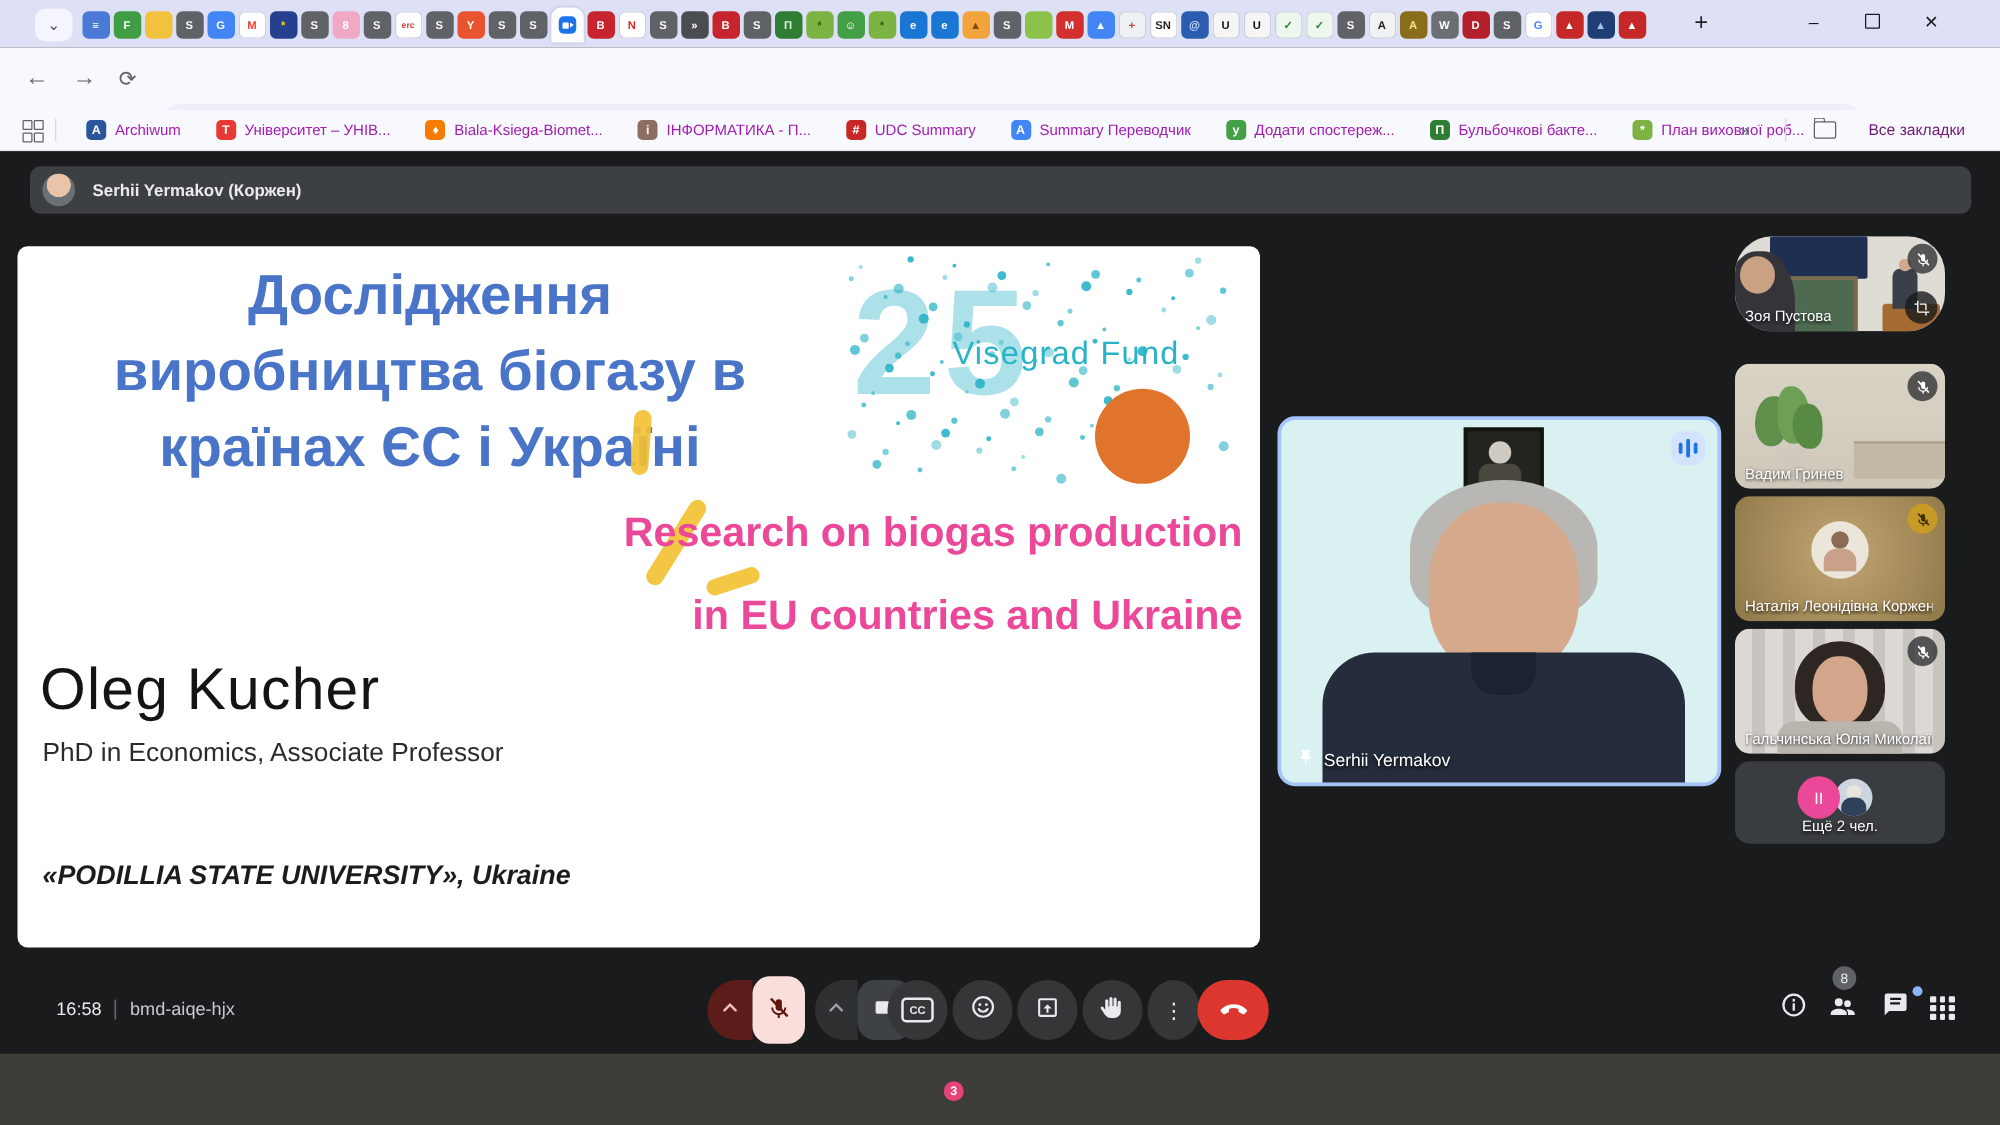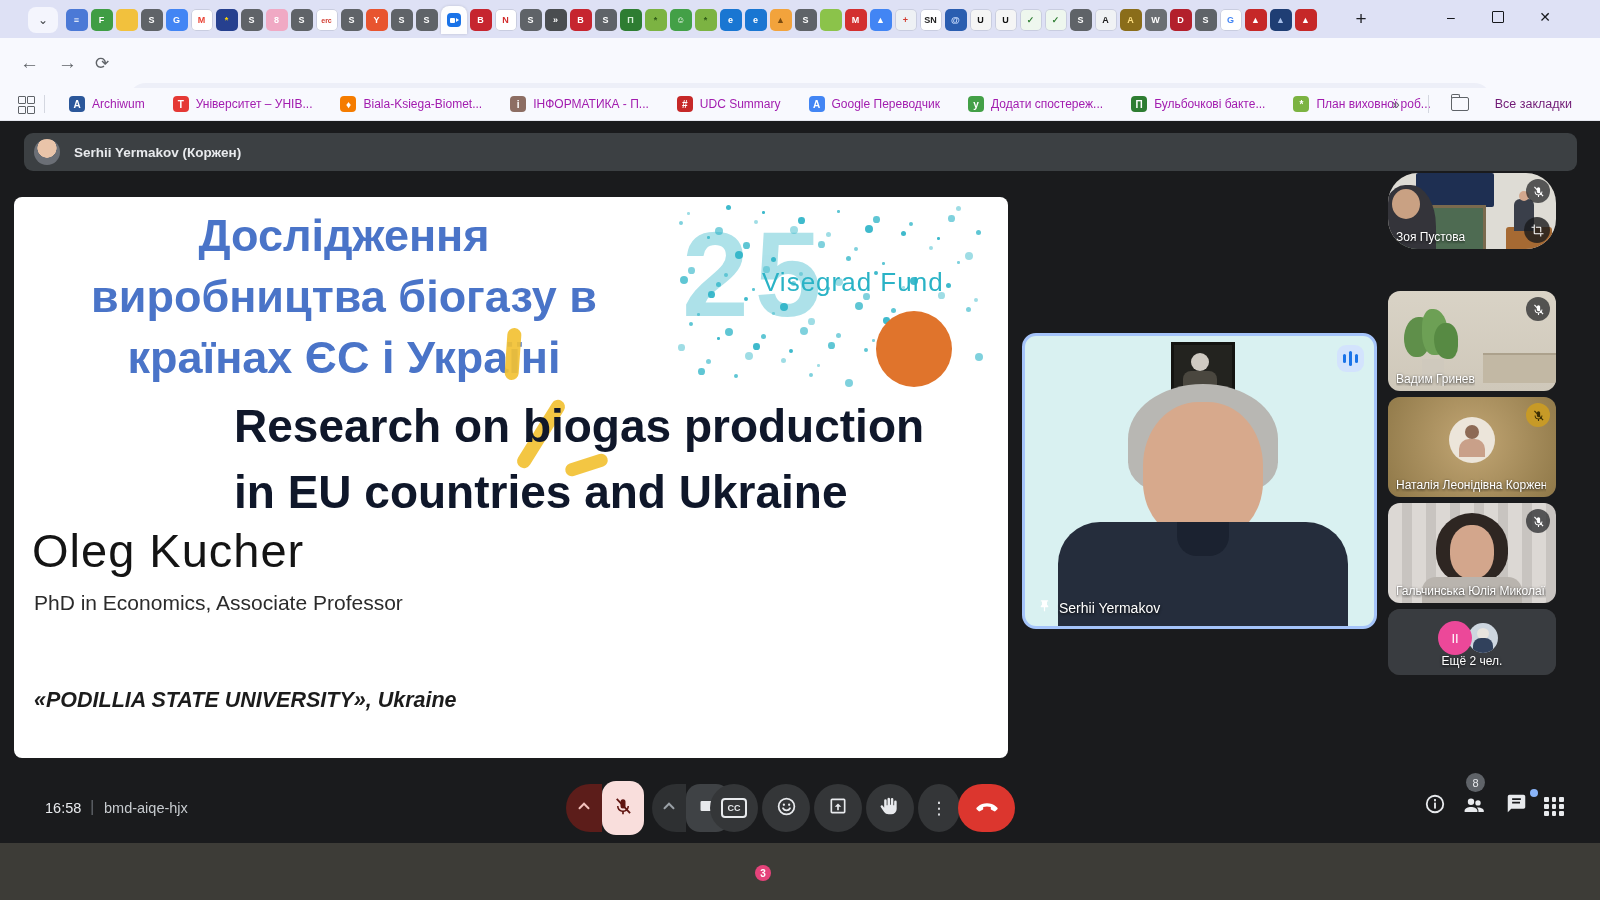"Google Переводчик" span.lbl { text: Google -> Summary }
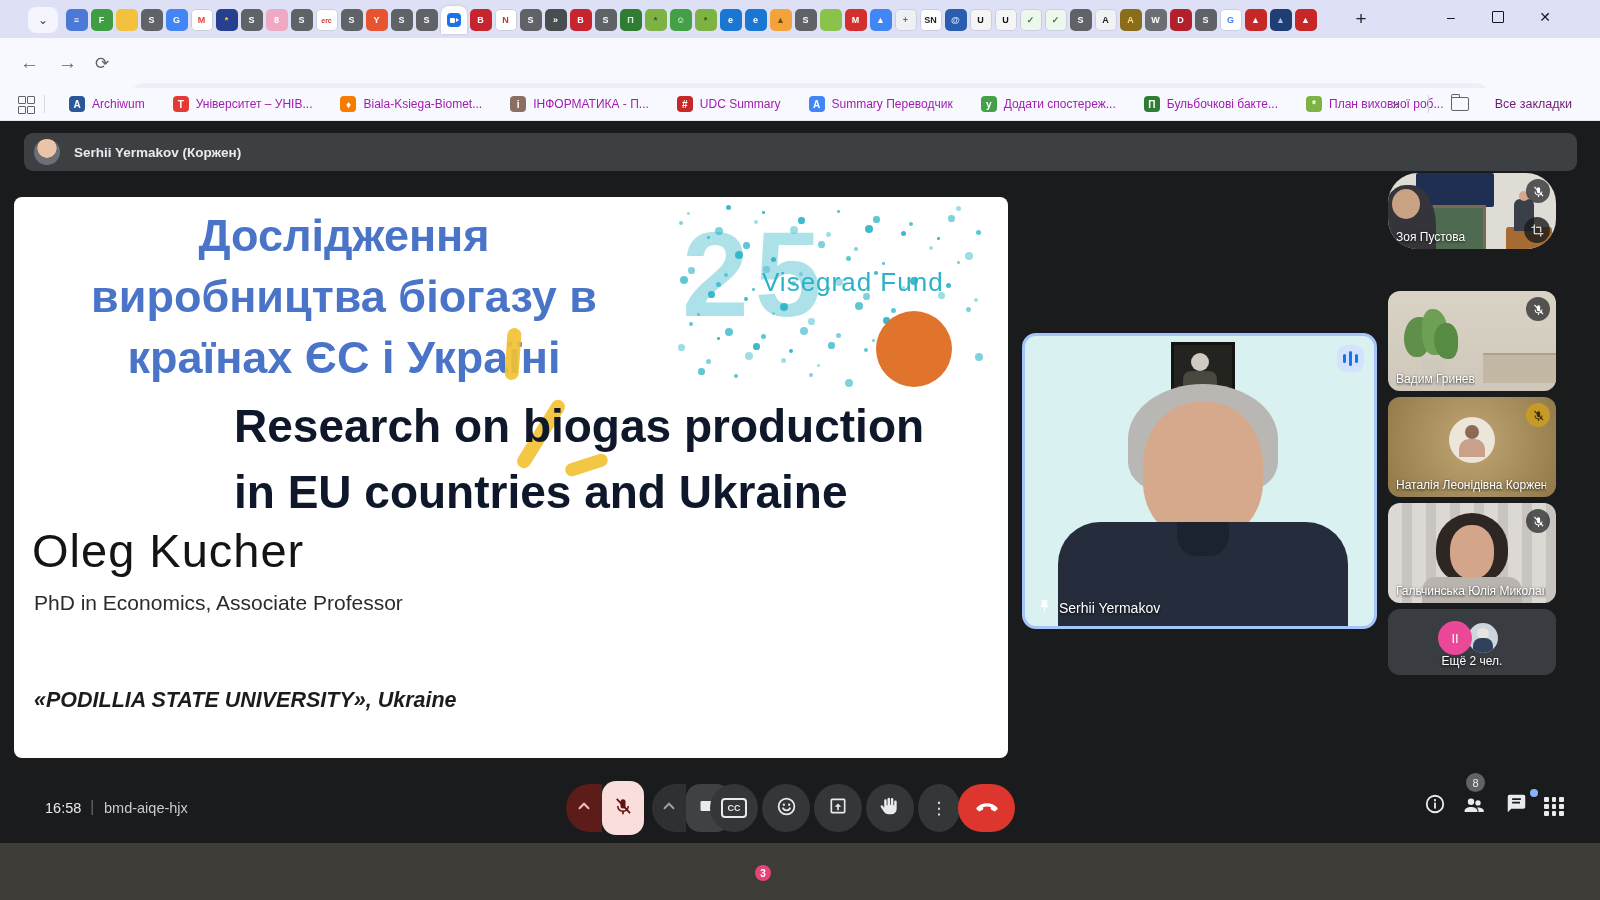"Зоя Пустова" div.ptile { top: 52px -> 68px }
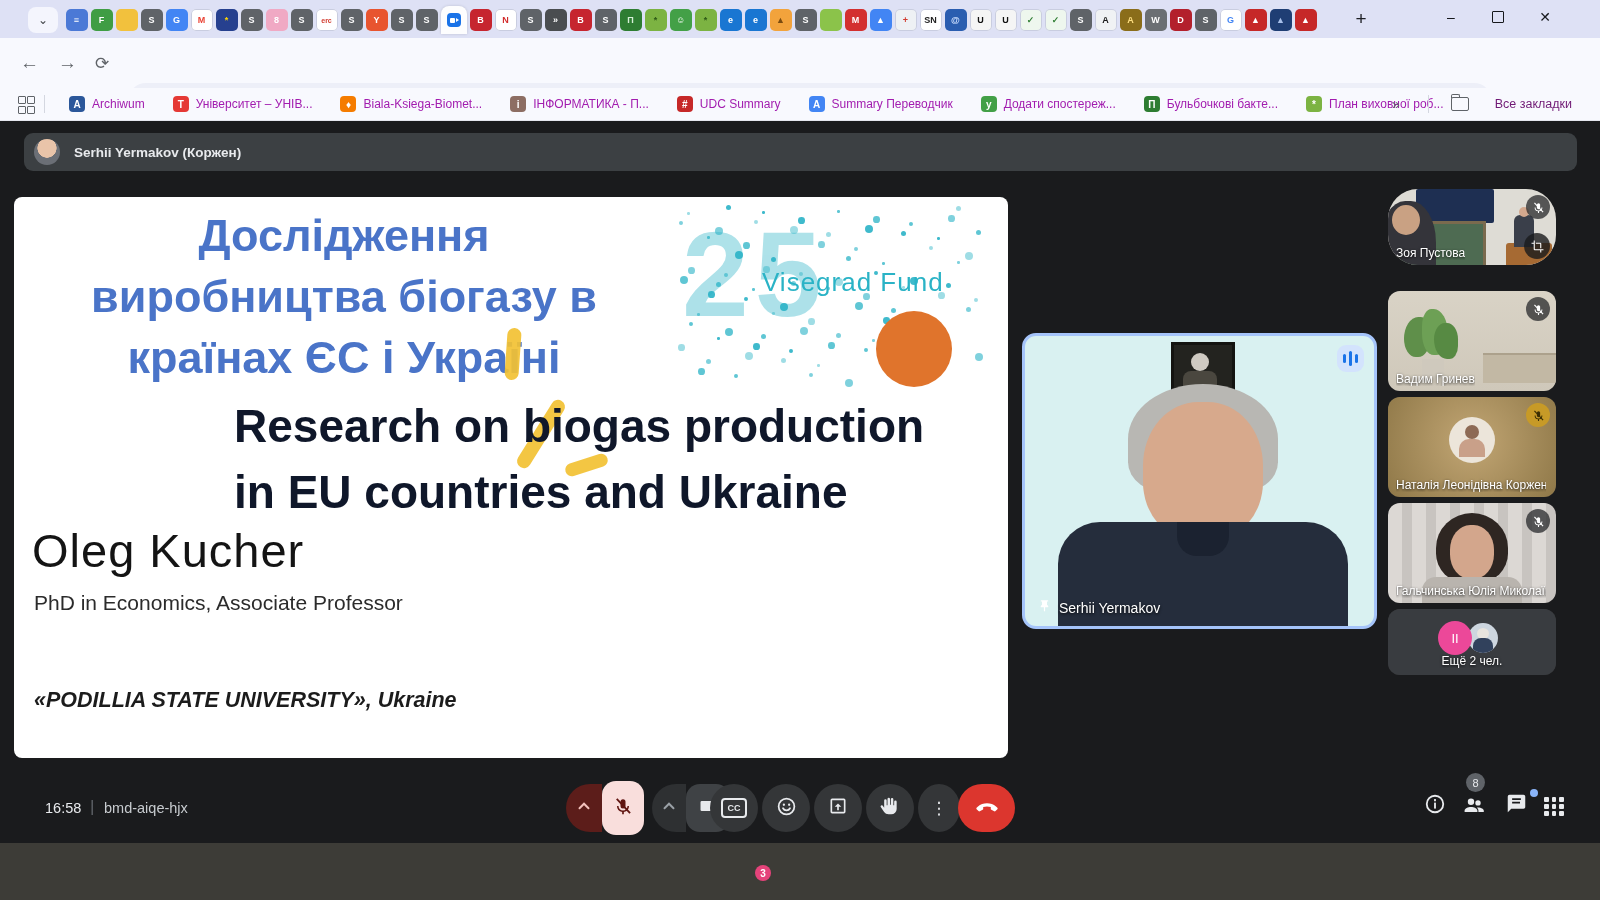"Research on biogas production" #en-title { color: #0f172a -> #ec4899; font-size: 46px -> 33px; text-align: left -> right }
